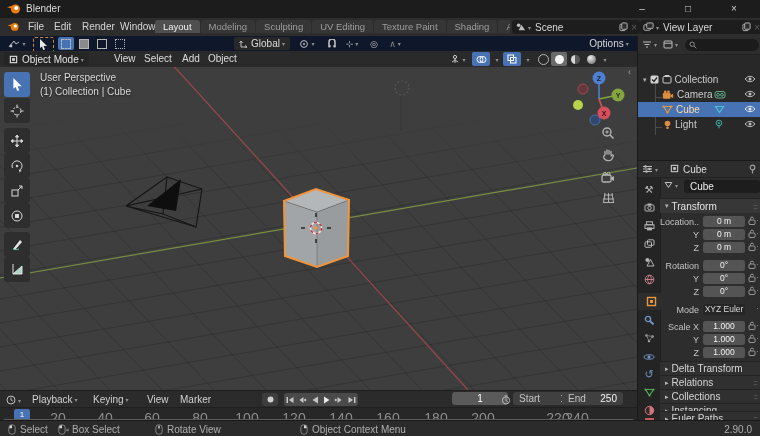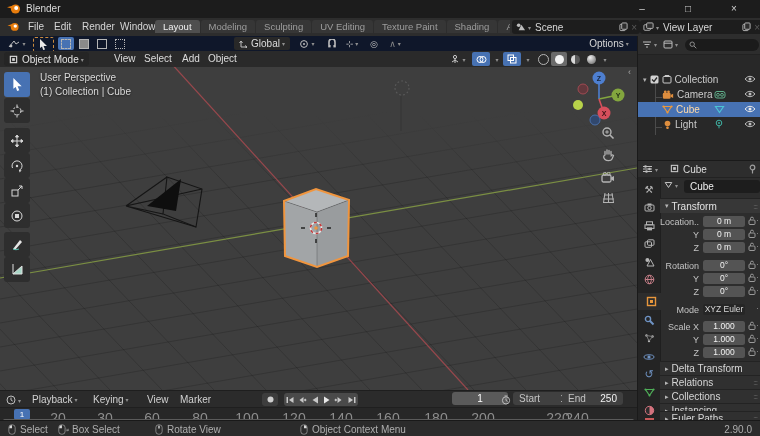"30" span.tick { text: 30 -> 40 }
